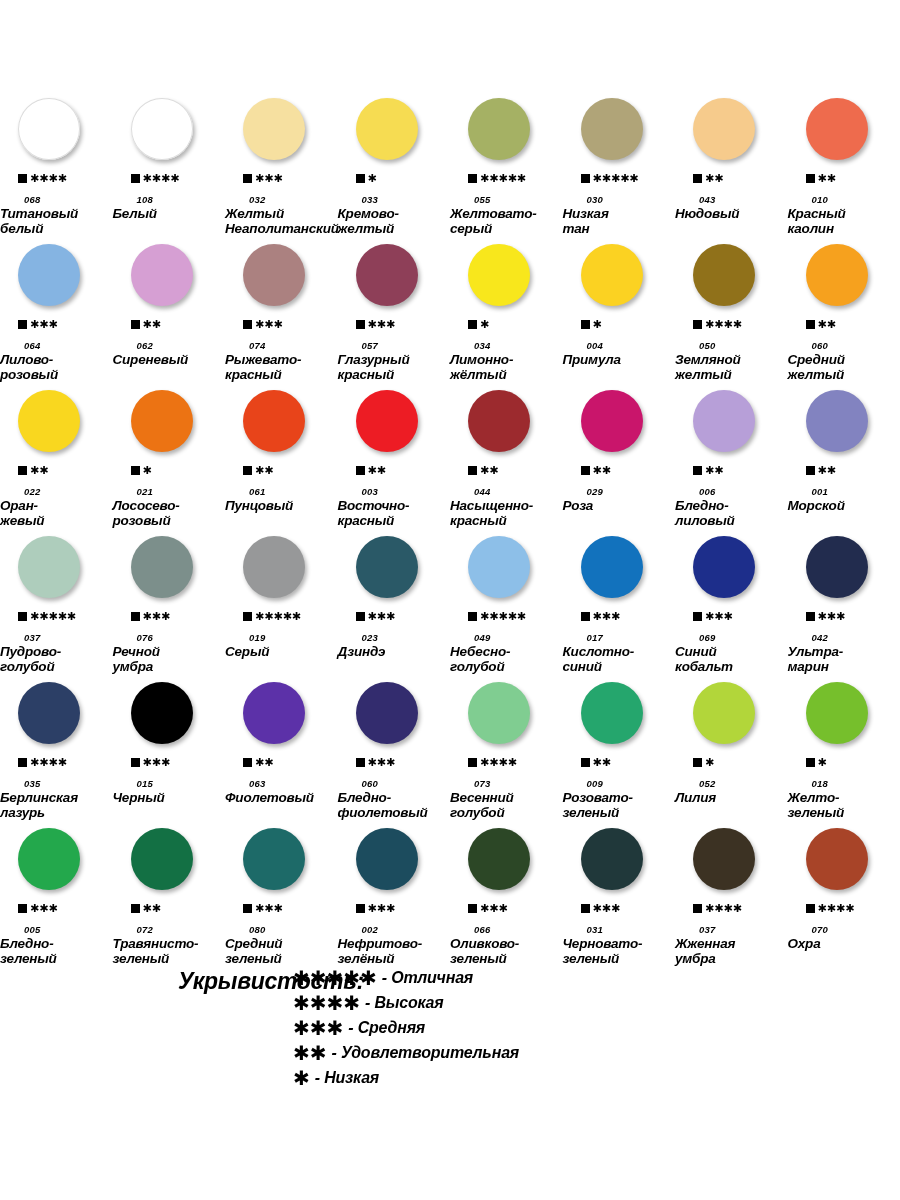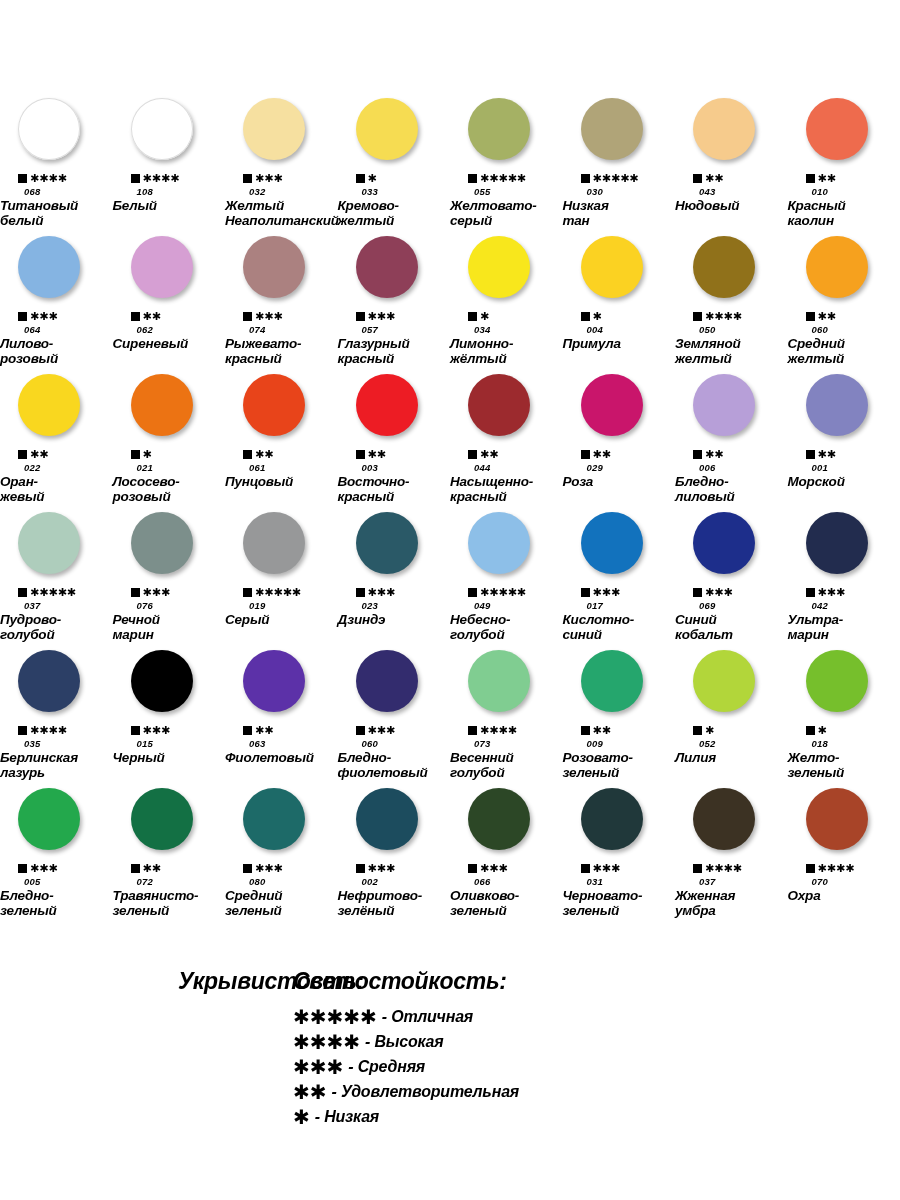"068" .code { margin-top: none -> 8px }
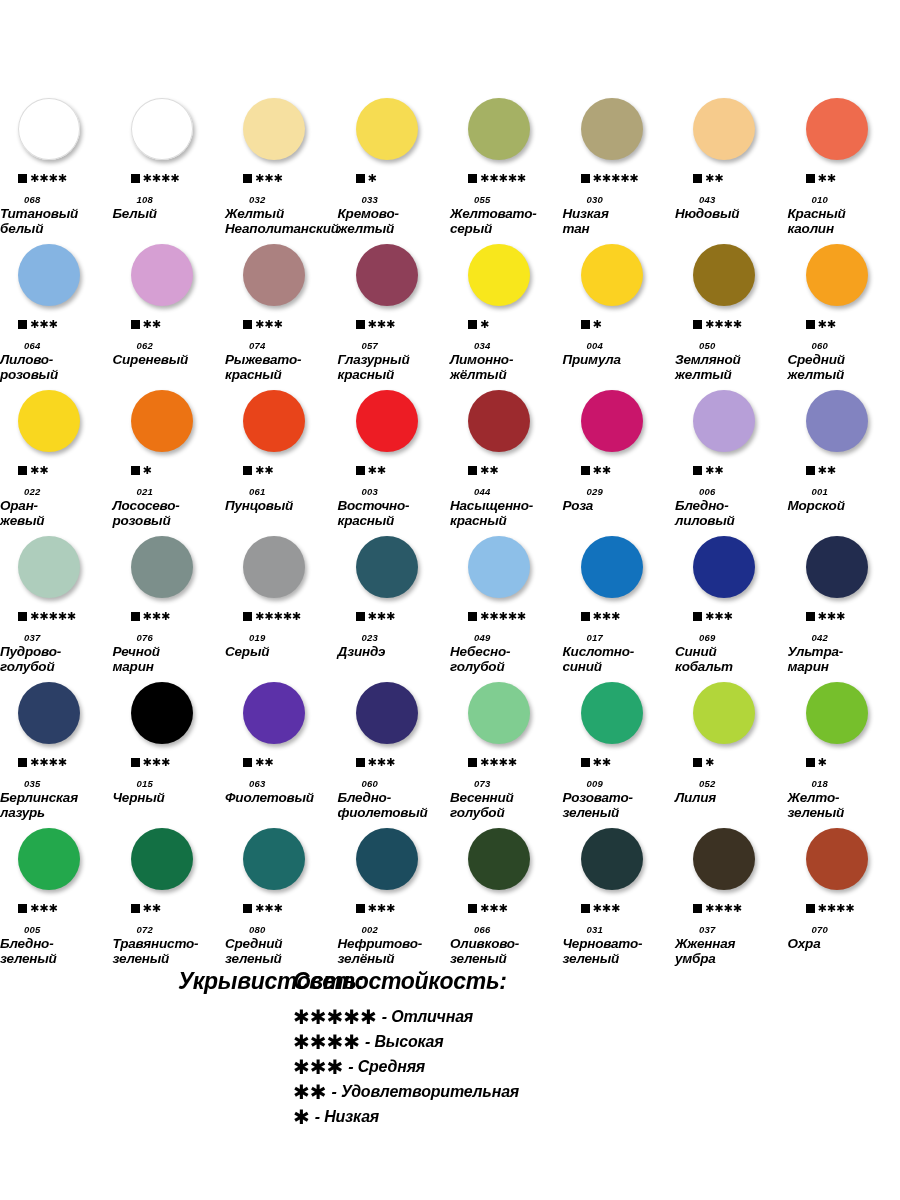"Речной" div.cname { text: марин -> умбра }
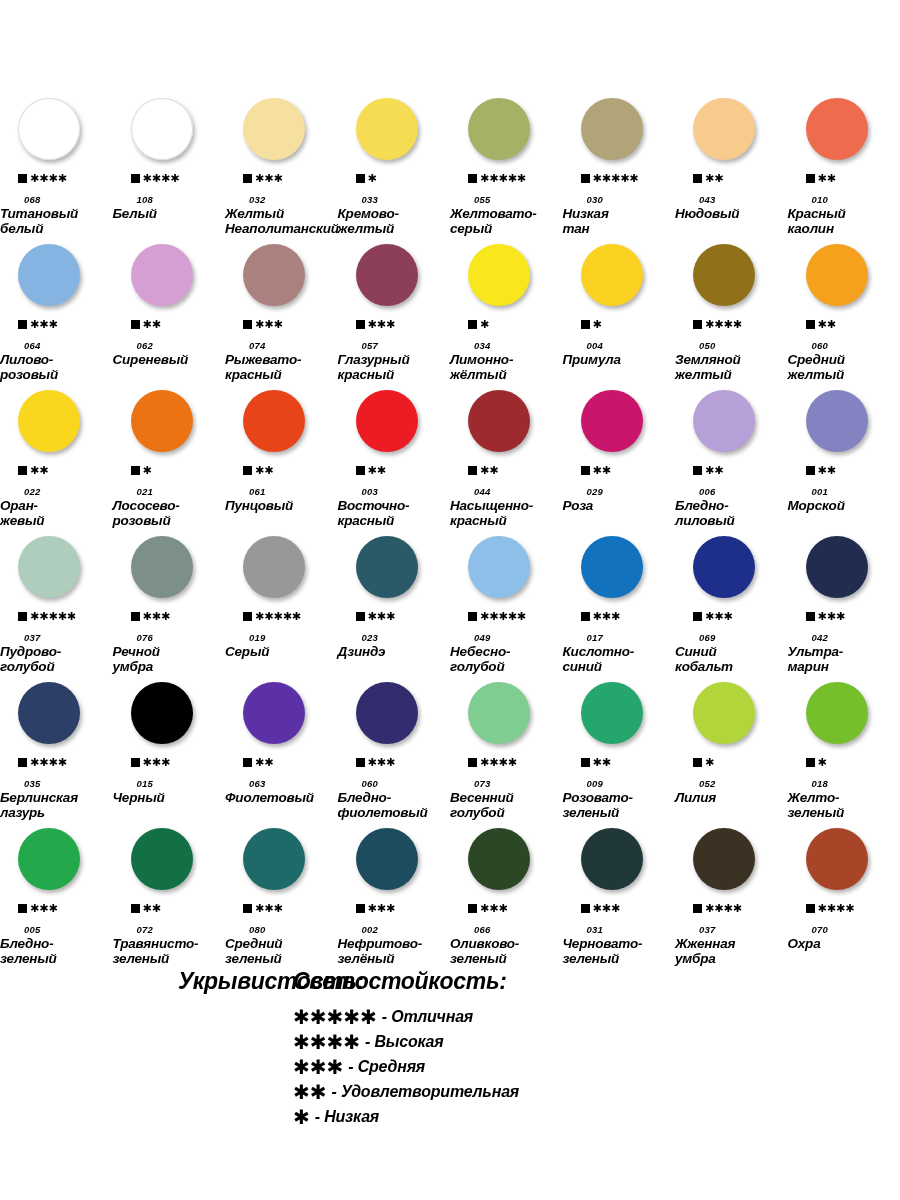"Светостойкость:" div.legend-title { html: <div>Светостойкость:</div> -> none }
